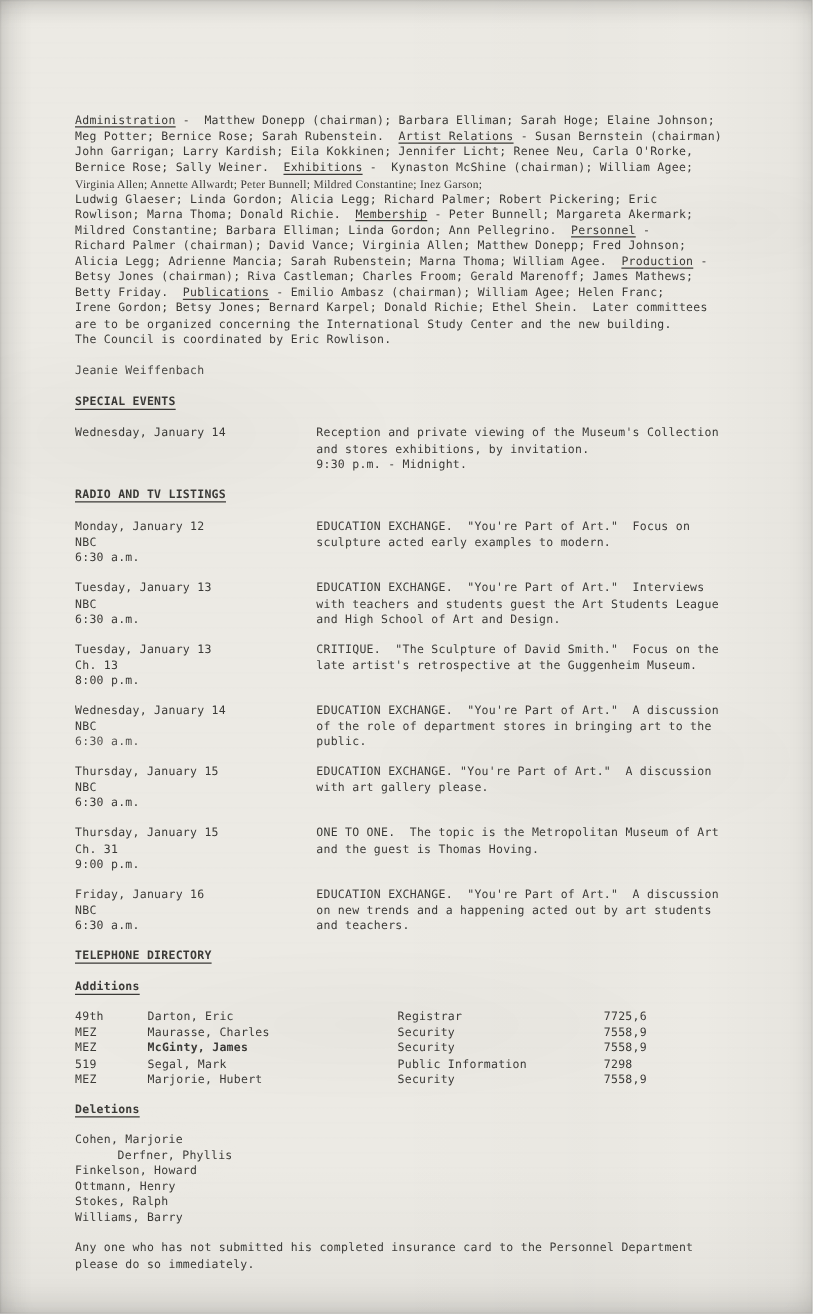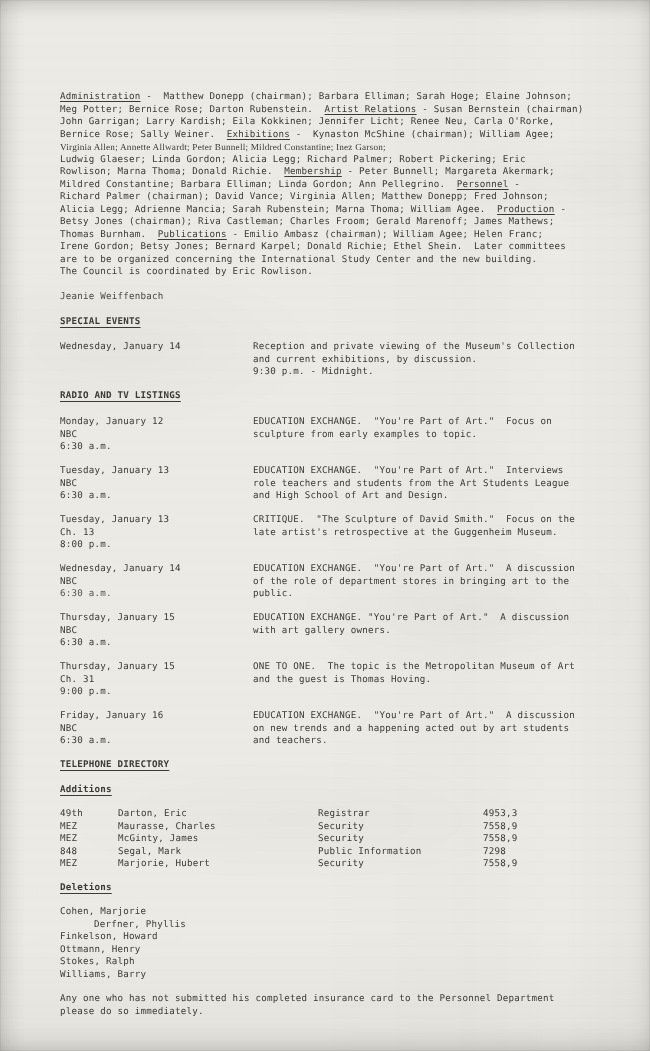"Meg Potter; Bernice Rose; Darton" span { text: Darton -> Sarah }
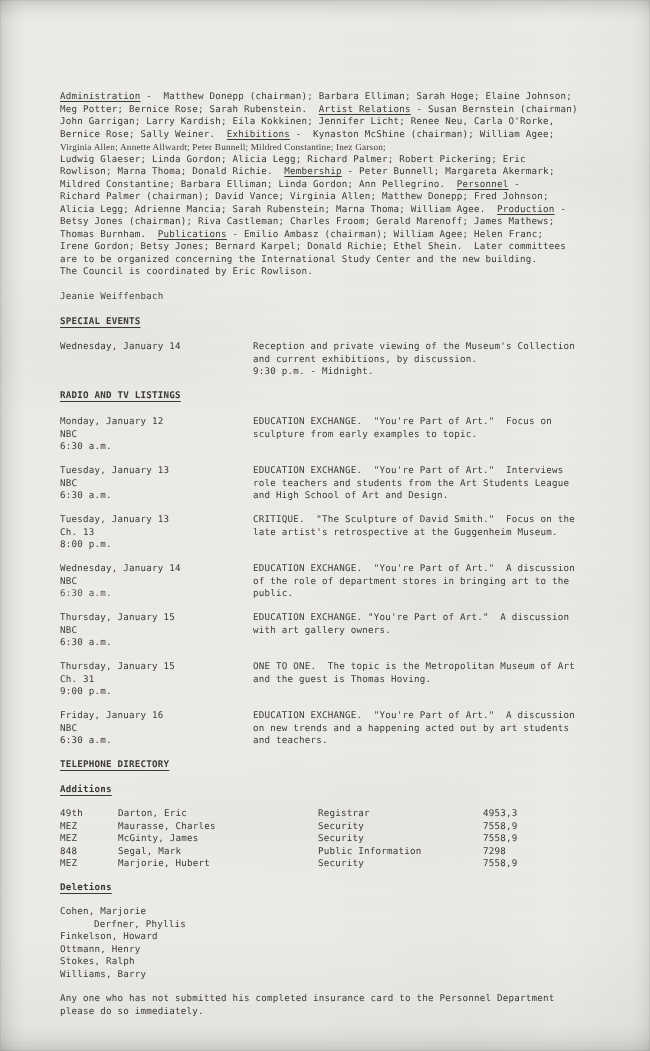"Thomas Burnham." span { text: Thomas Burnham -> Betty Friday }
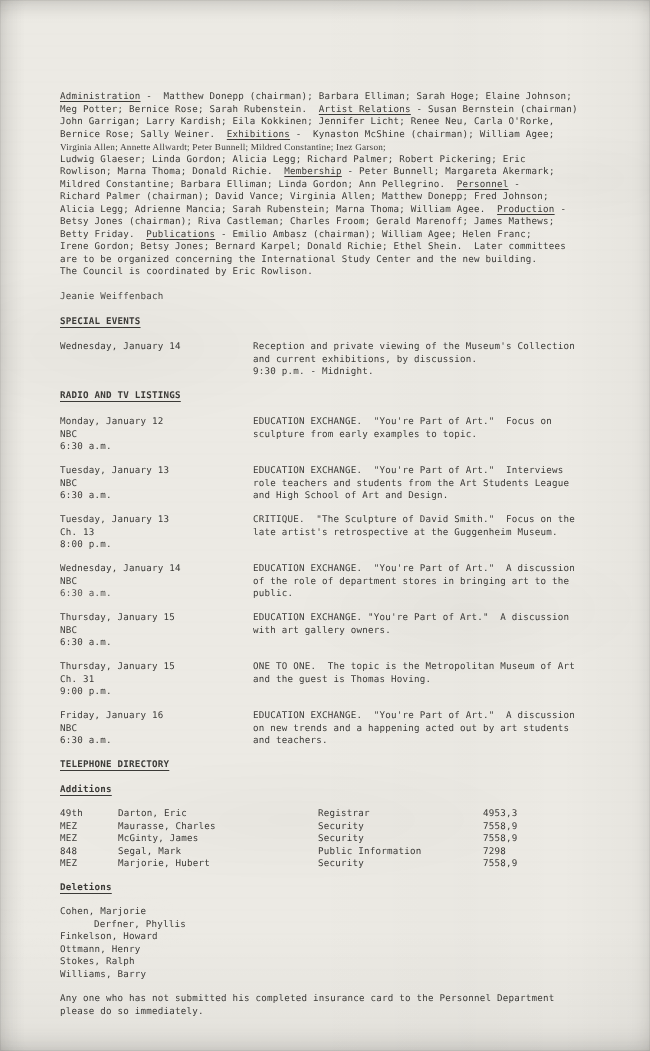"and current exhibitions, by discussion." div.t { text: current exhibitions, by discussion -> stores exhibitions, by invitation }
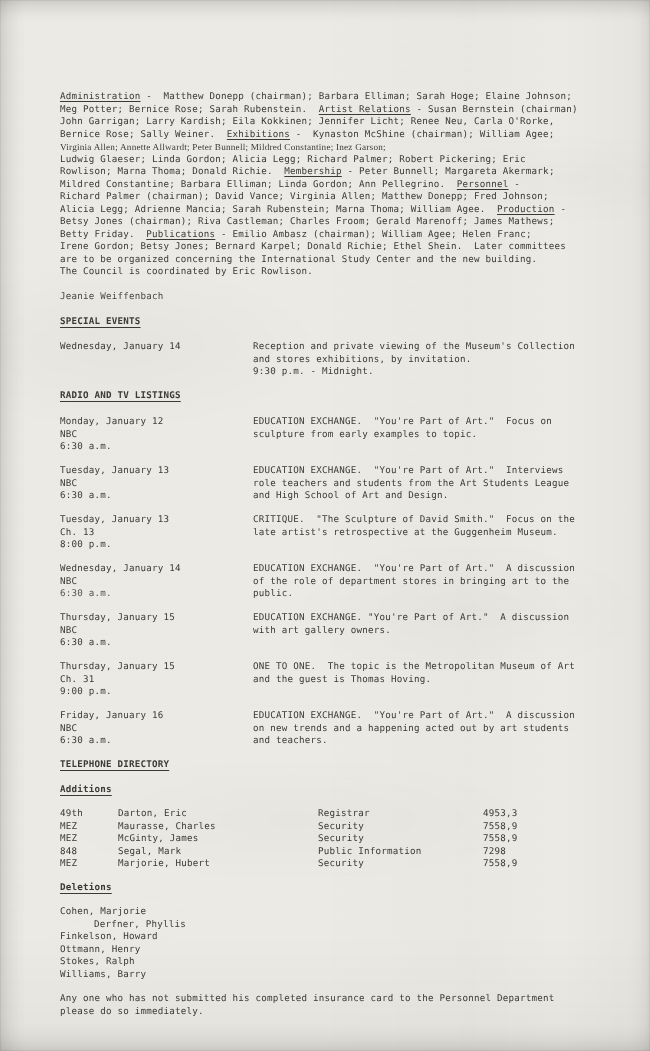"sculpture from early examples to" div.t { text: from early examples to topic -> acted early examples to modern }
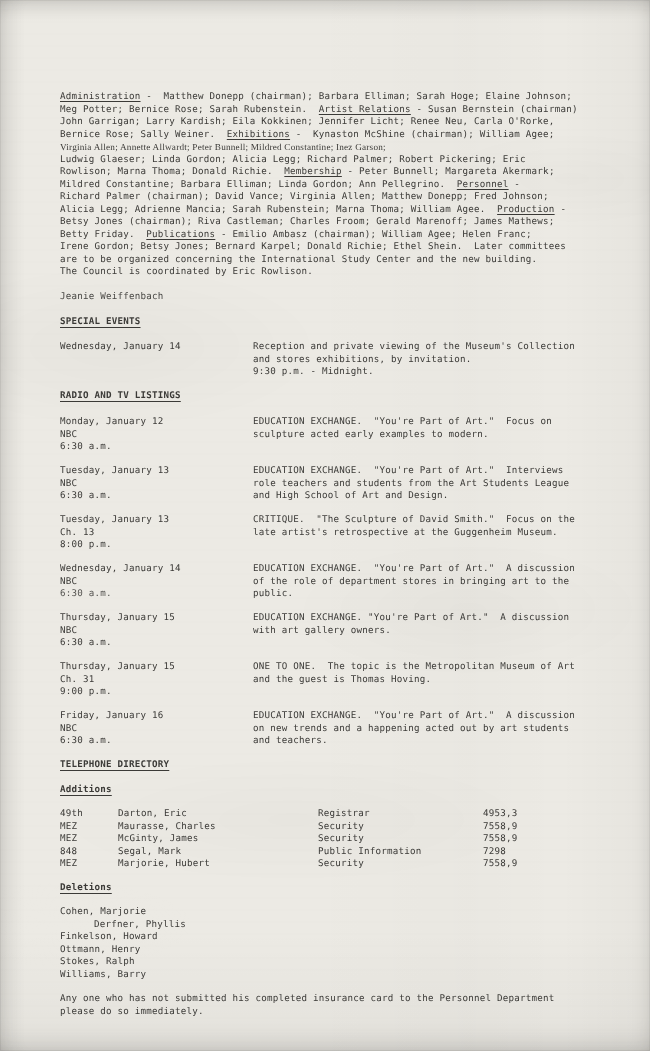"role teachers and students from" div.t { text: role teachers and students from -> with teachers and students guest }
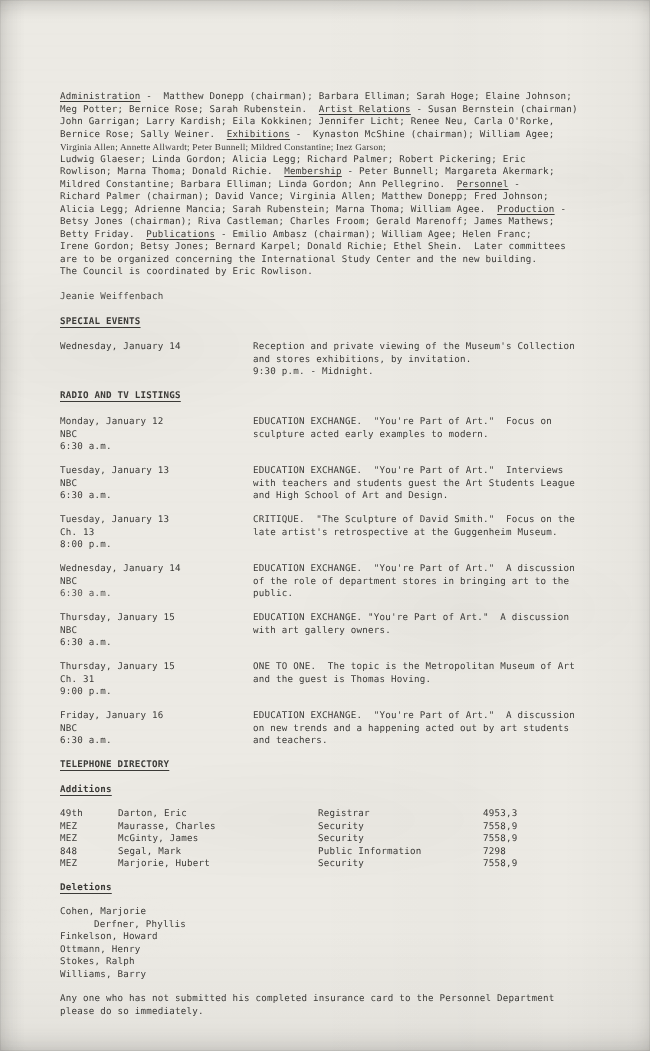"with art gallery owners." div.t { text: owners -> please }
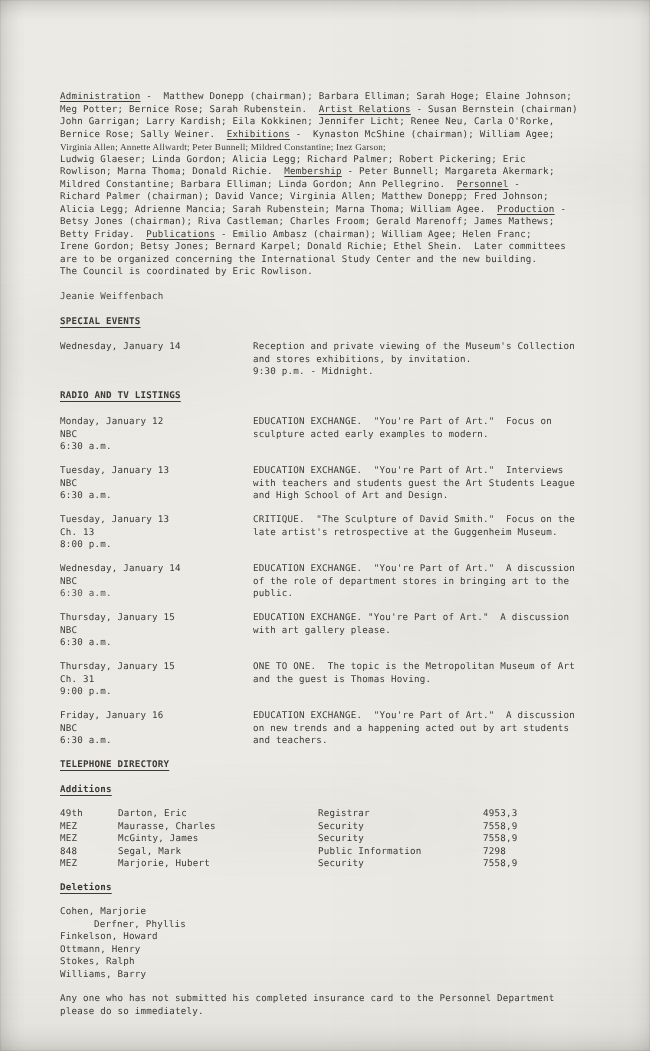"4953,3" div.t { text: 4953,3 -> 7725,6 }
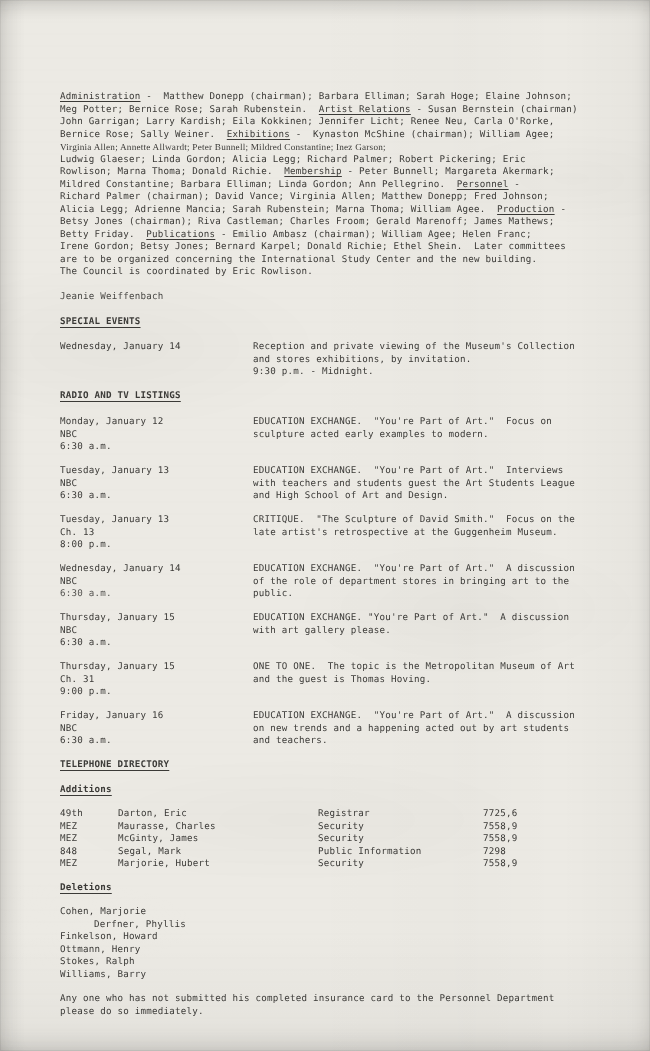"McGinty, James" div.t { font-weight: none -> bold }
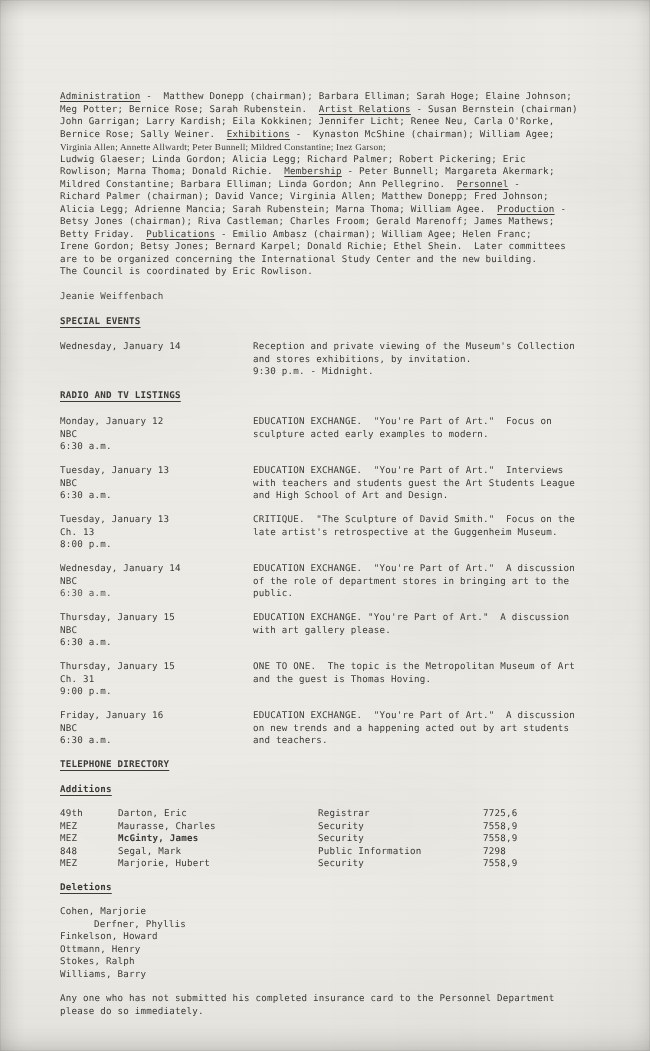"848" div.t { text: 848 -> 519 }
